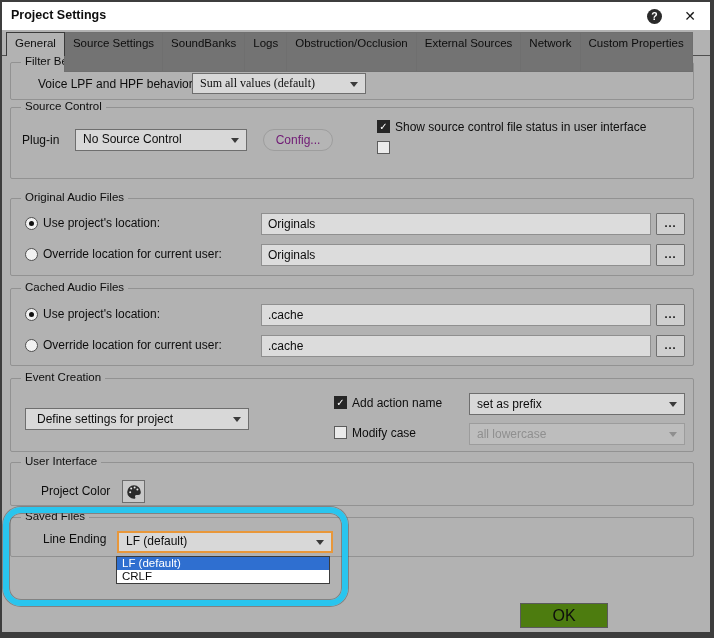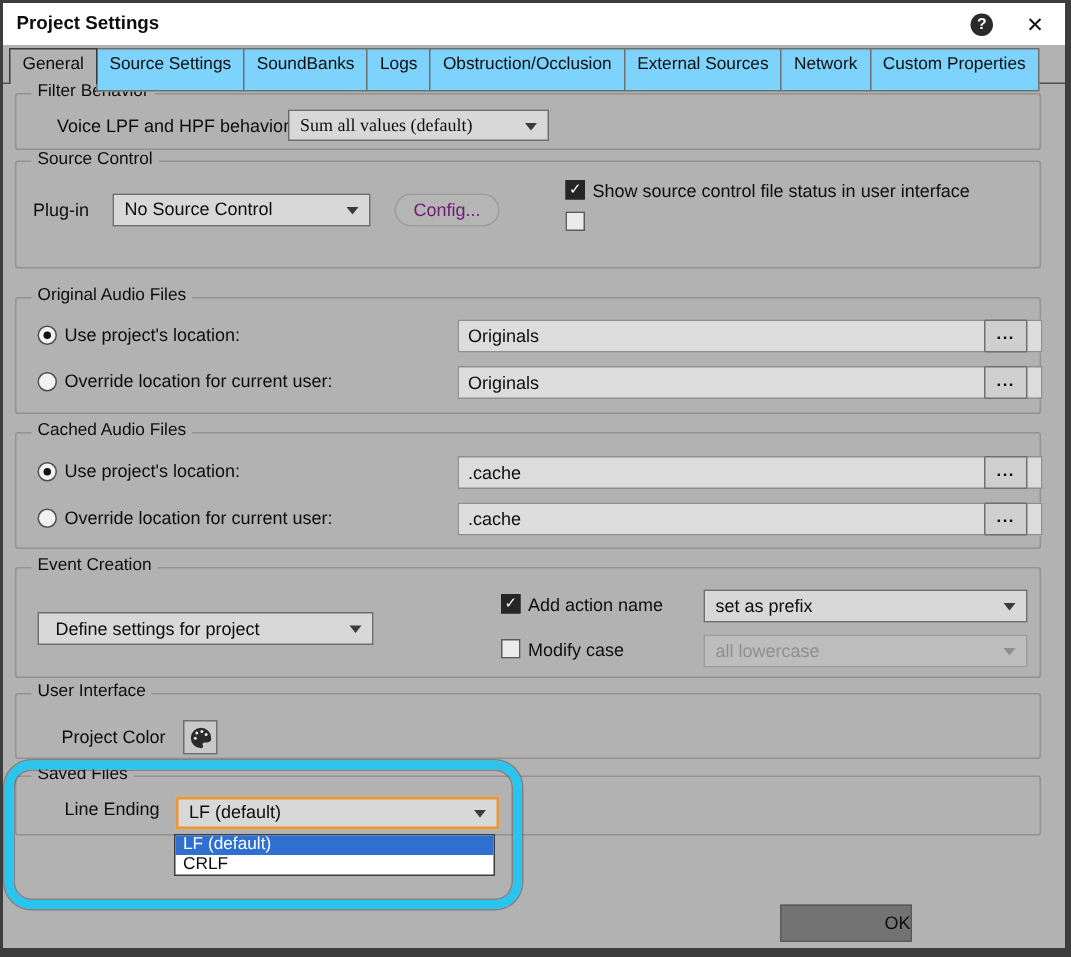"Source Settings" .tab { background: #7dd3fc -> #737373; height: 29px -> 40px }
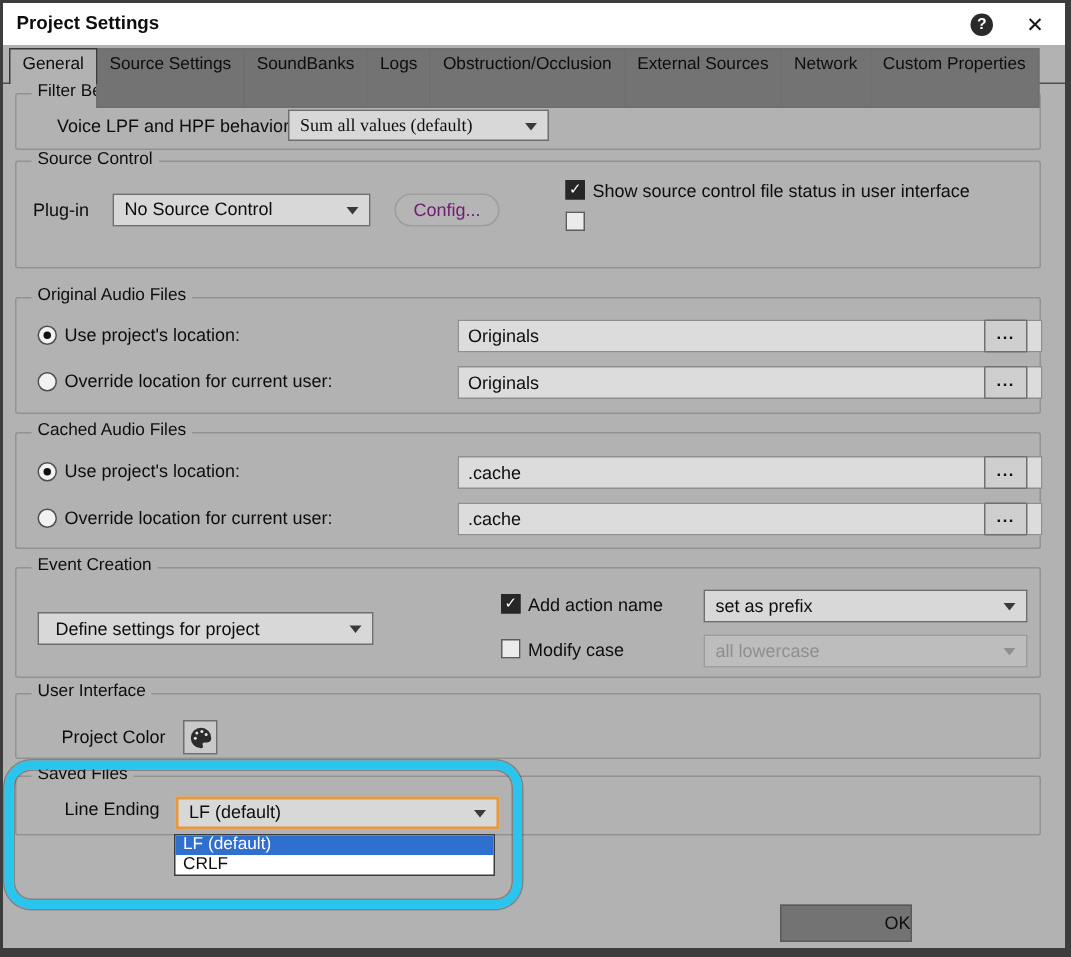"Originals" .field { margin-left: 44px -> none }
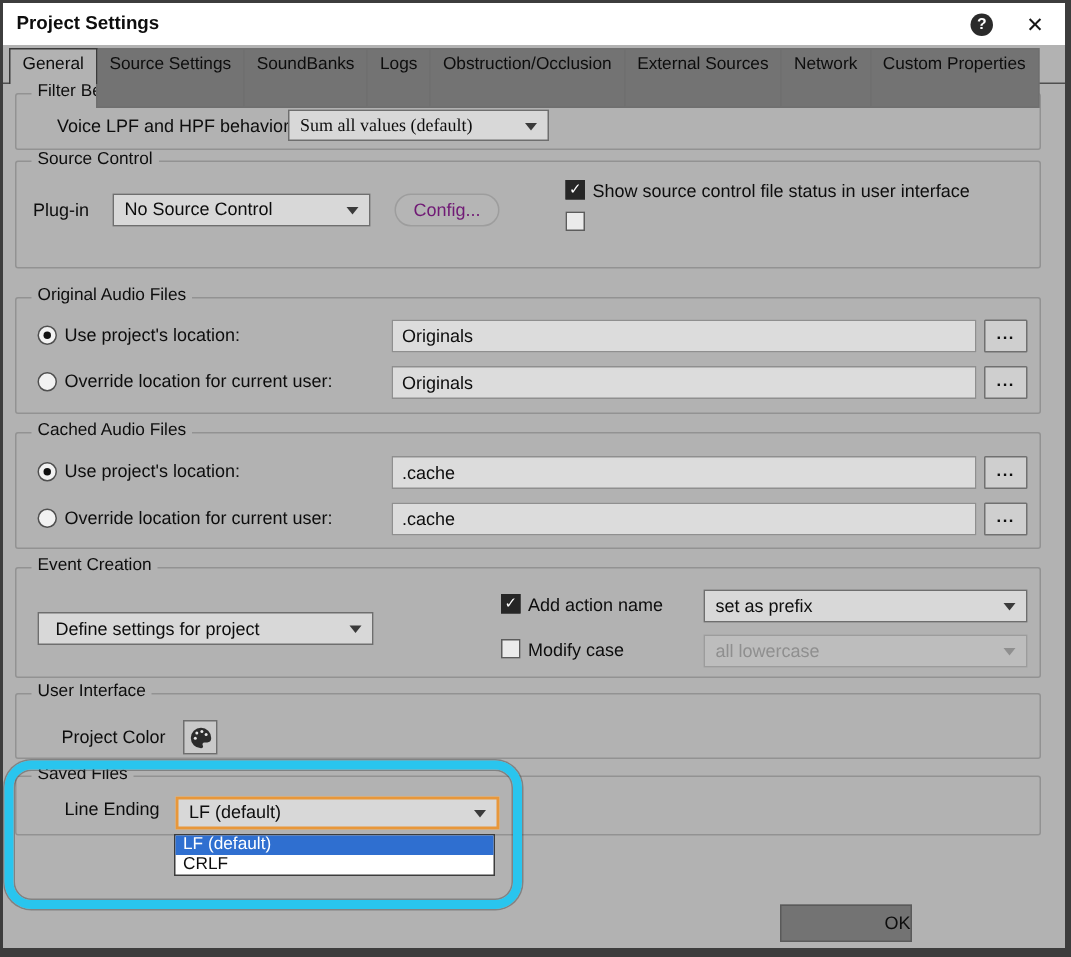"OK" .pushbtn { background: #737373 -> #4d7c0f; font-size: 12px -> 16px; text-align: right -> center }
